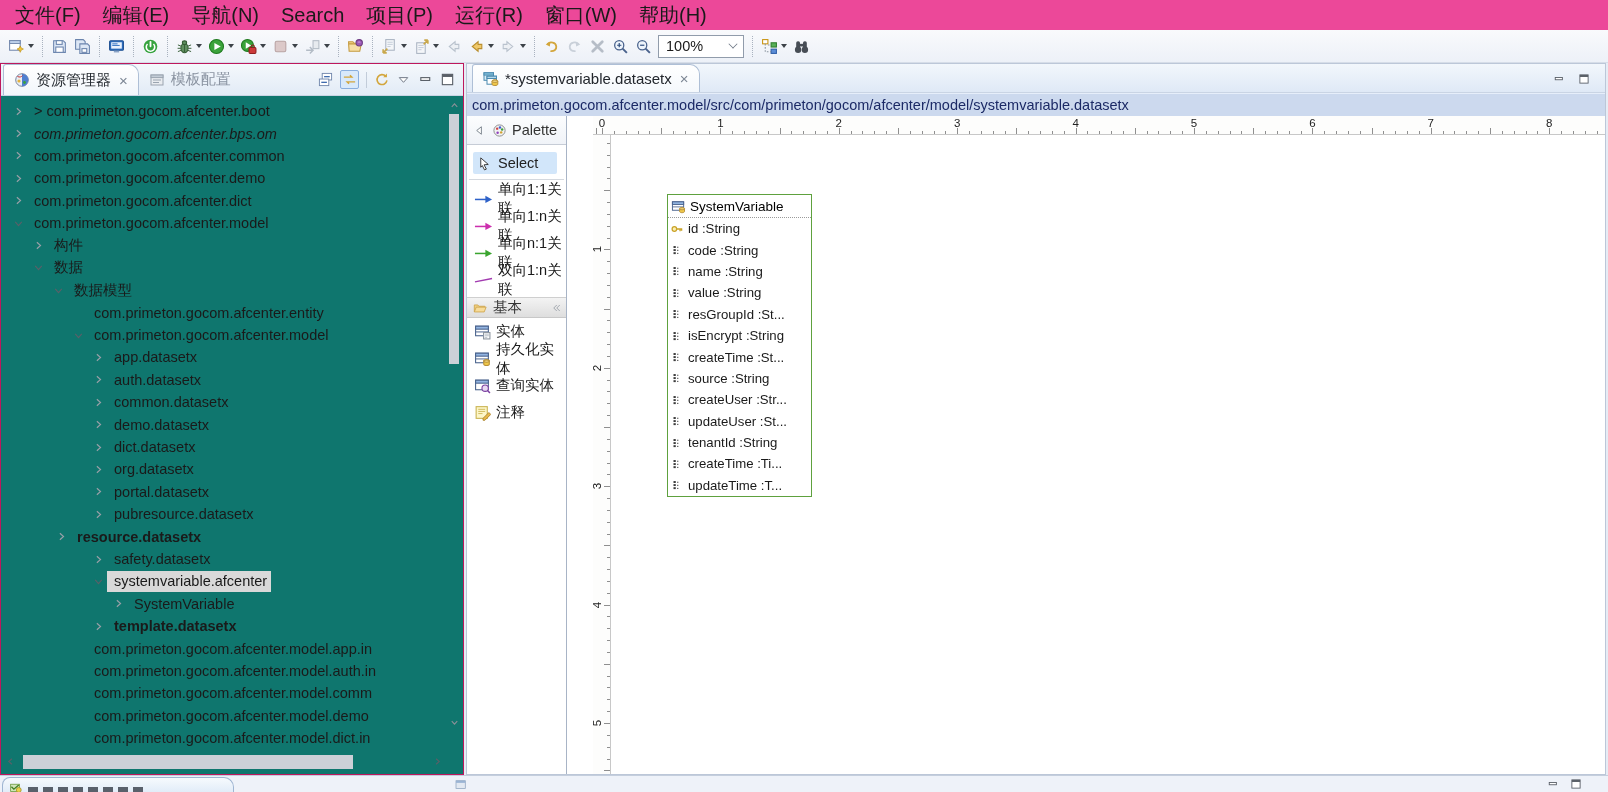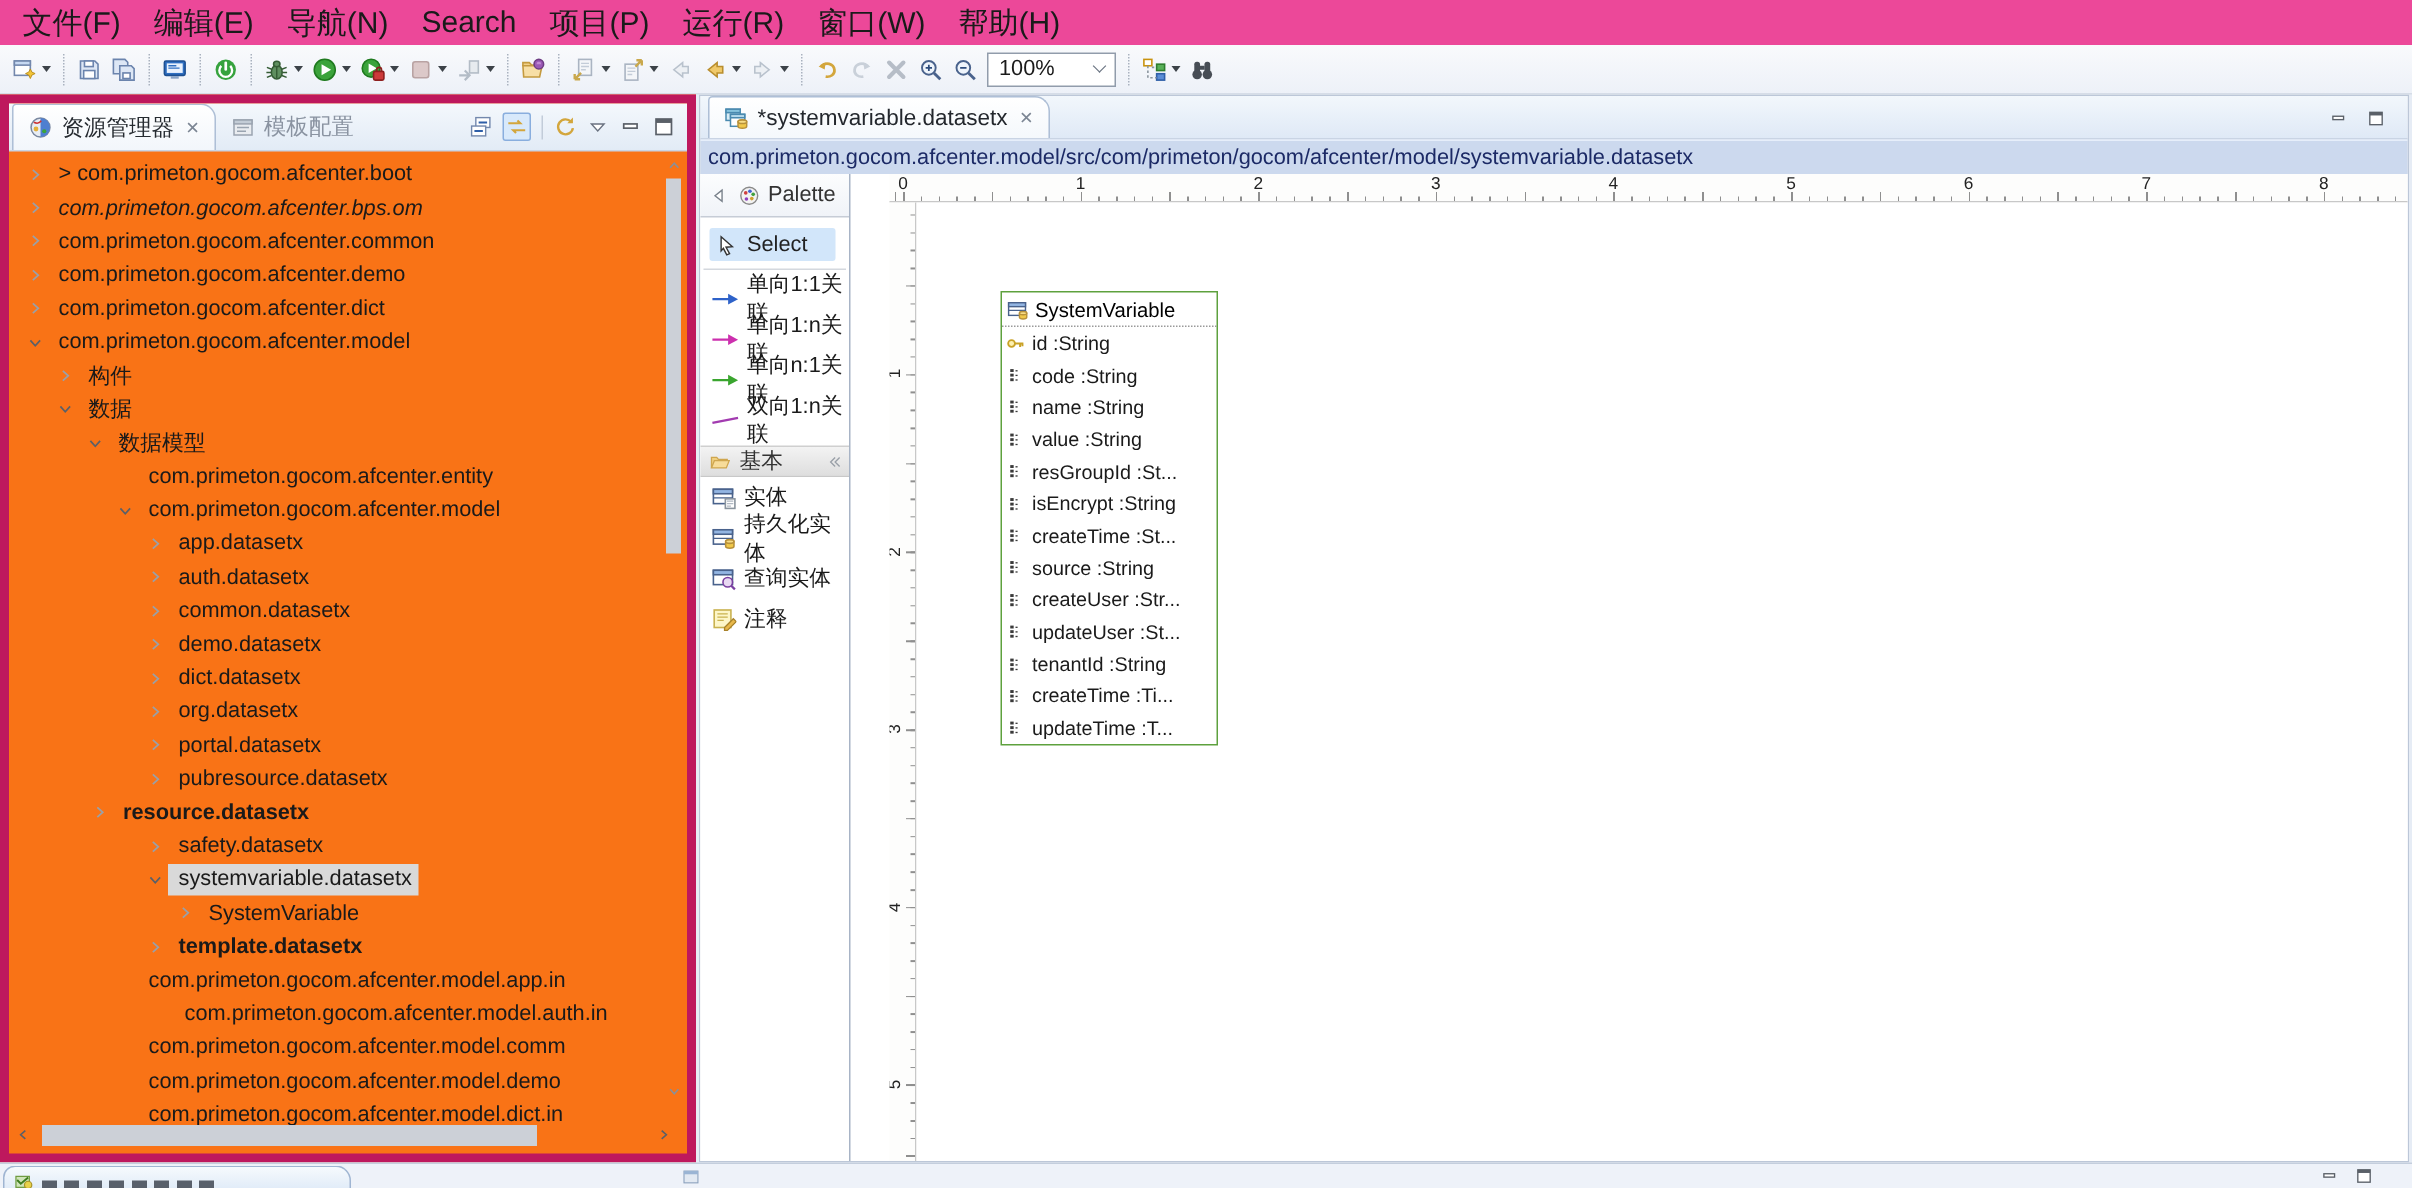"资源管理器" .left-panel { background: #f97316 -> #0f766e; border: 6px solid #be185d -> 1px solid #be185d }
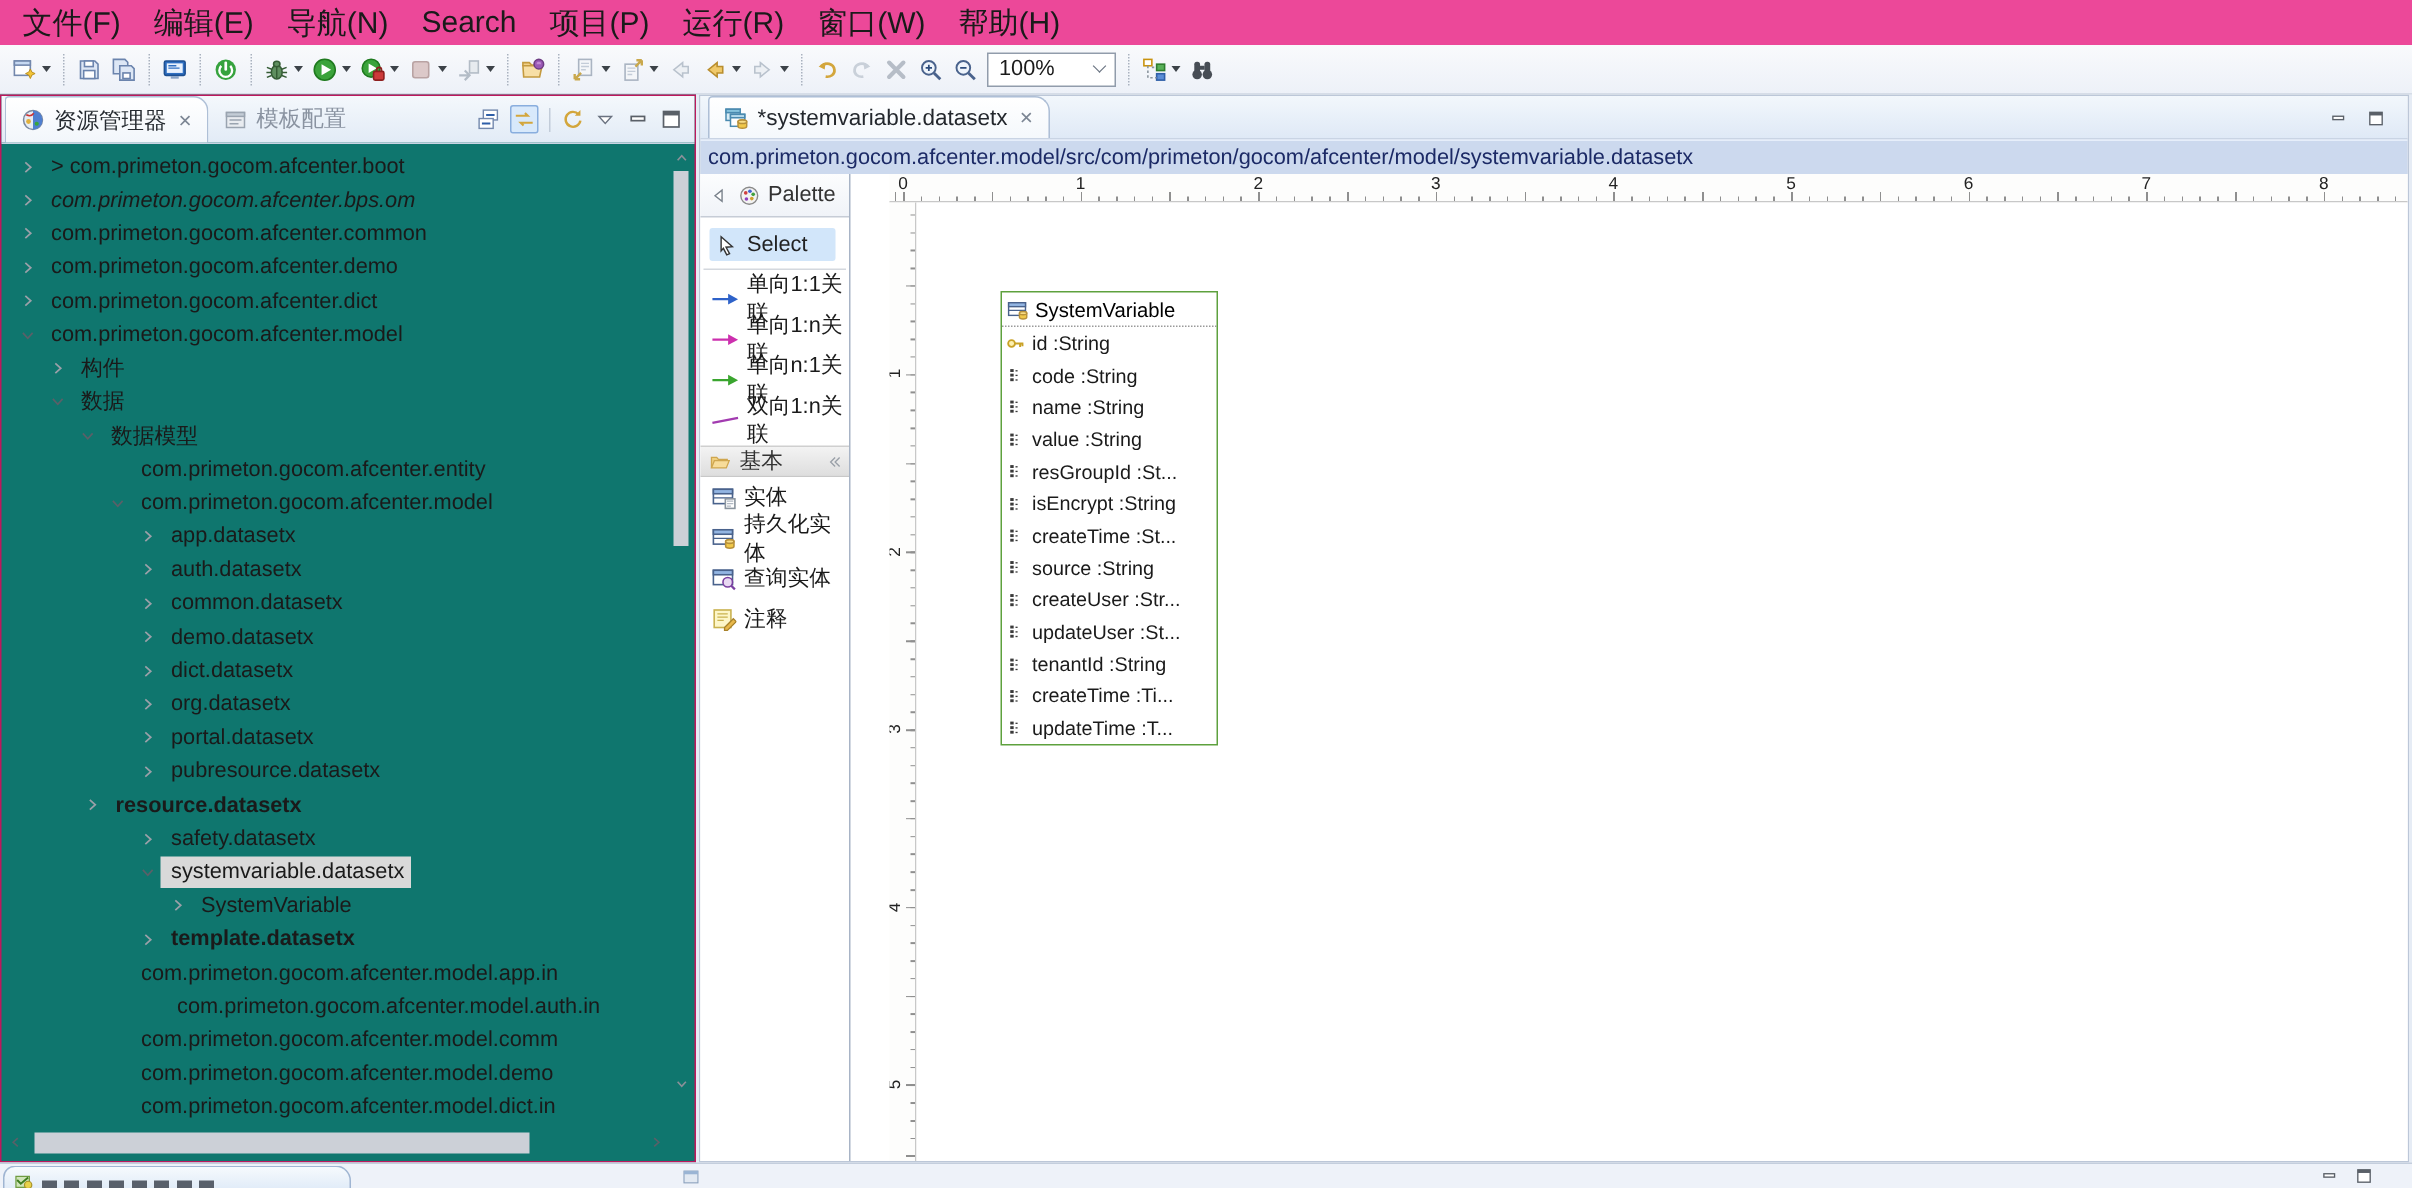"systemvariable.datasetx" span { text: systemvariable.datasetx -> systemvariable.afcenter }
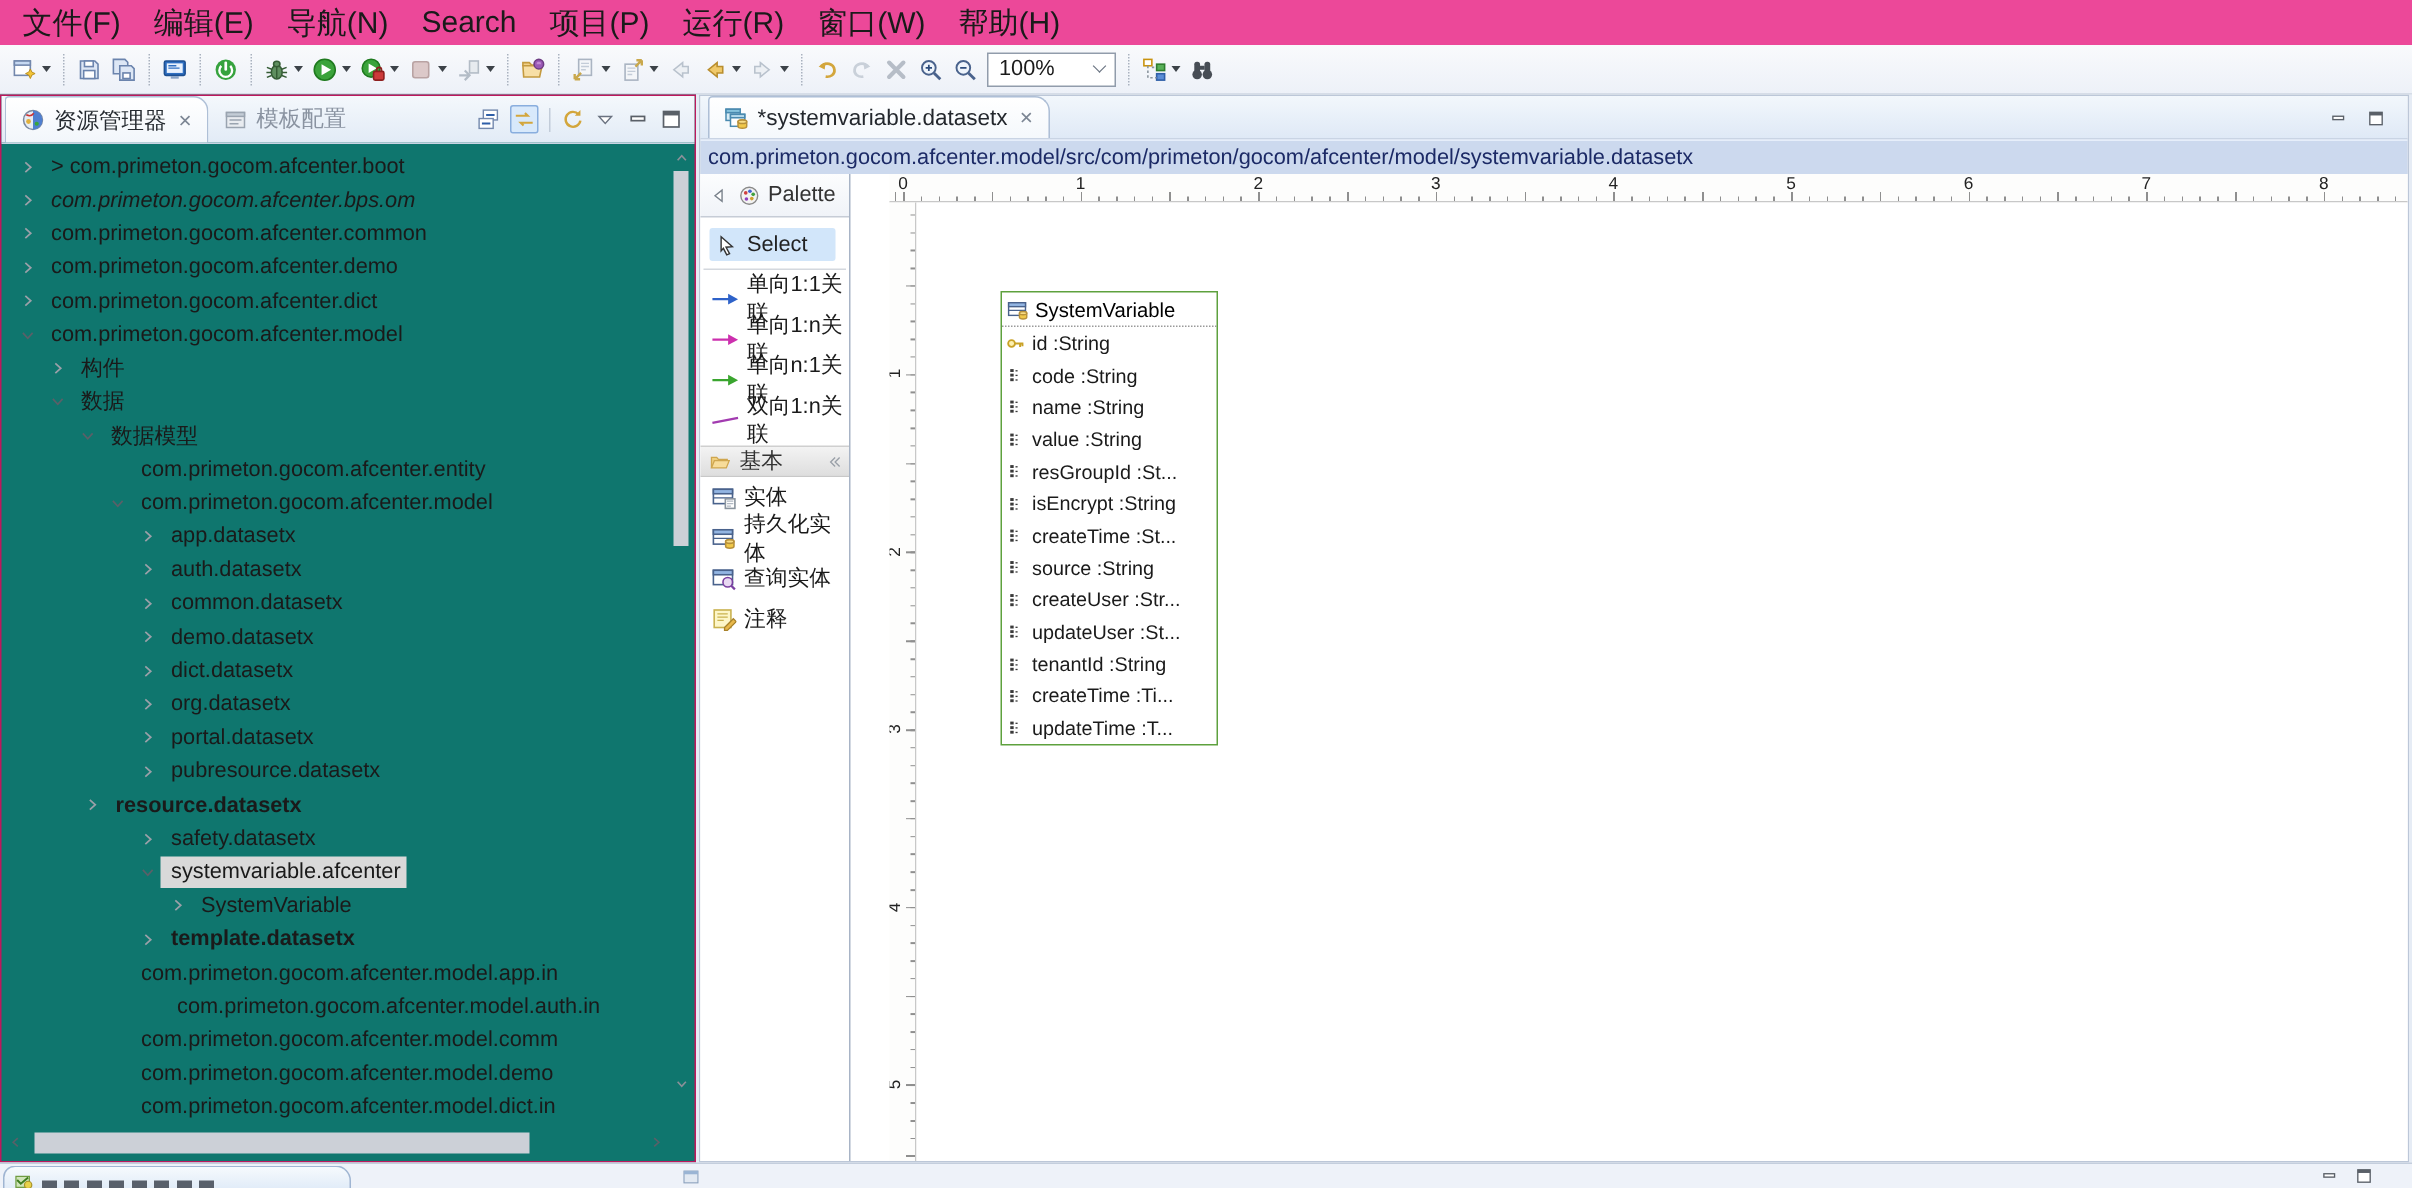"com.primeton.gocom.afcenter.model.auth.i" div.tree-row { margin-left: 24px -> none }
